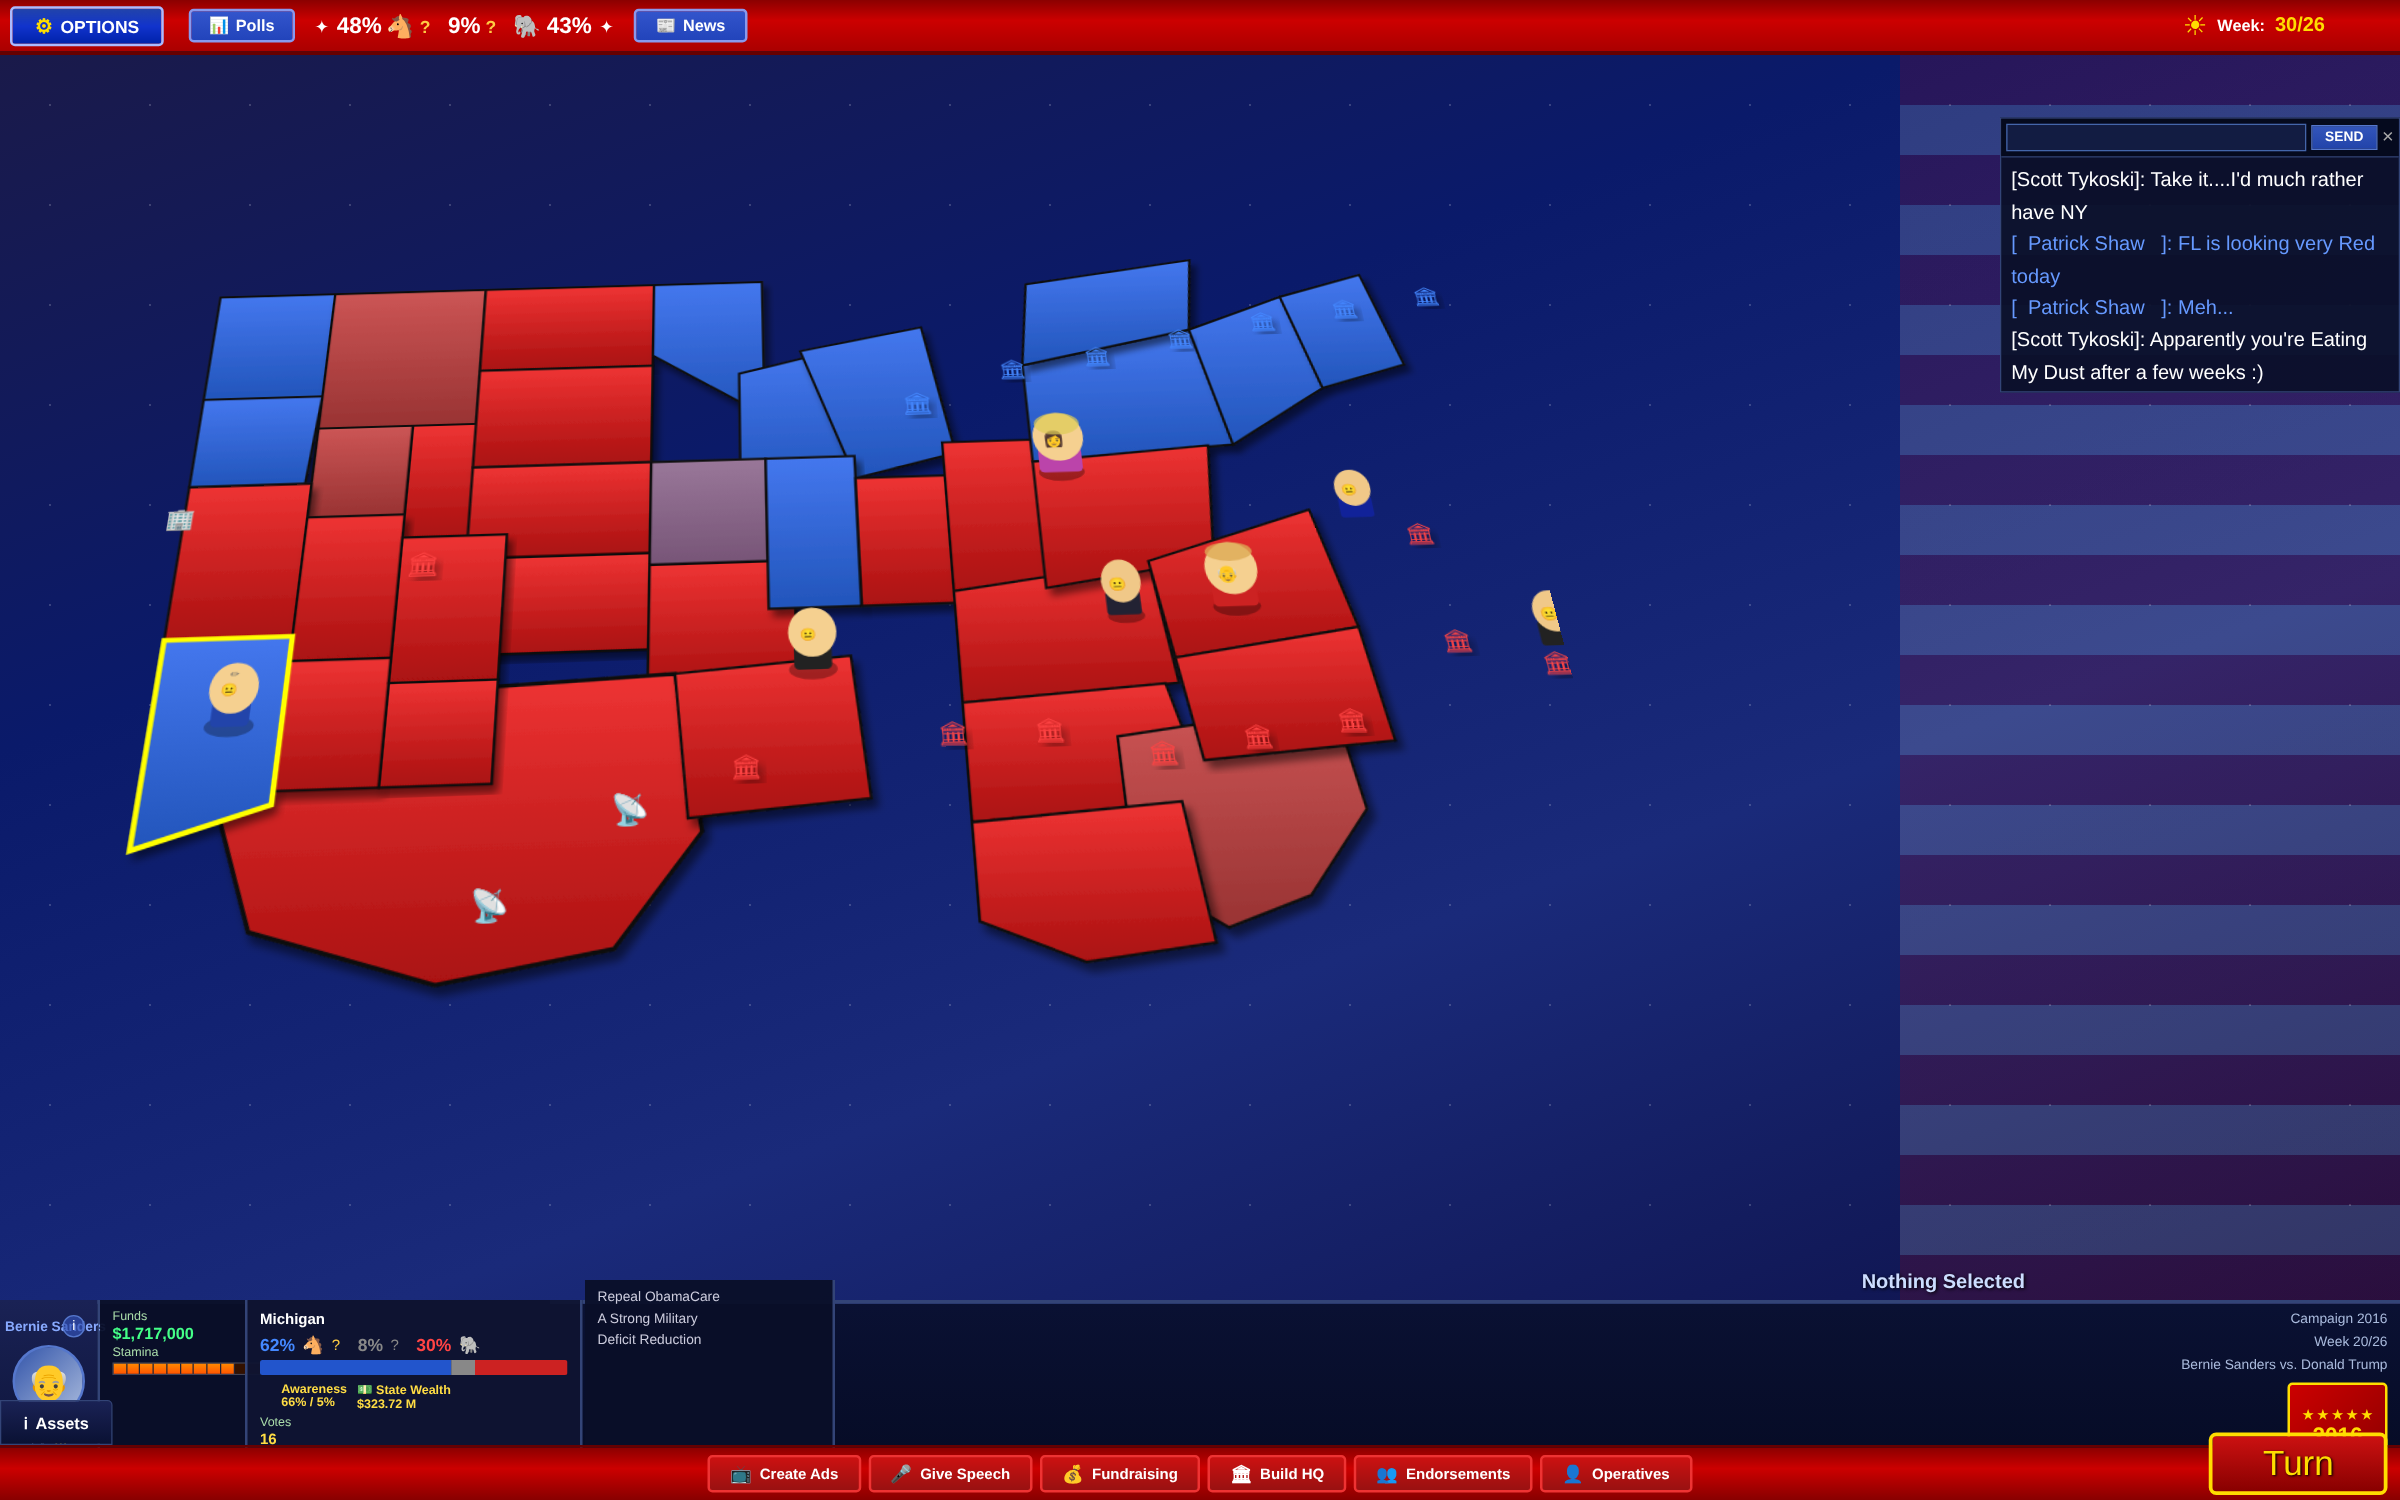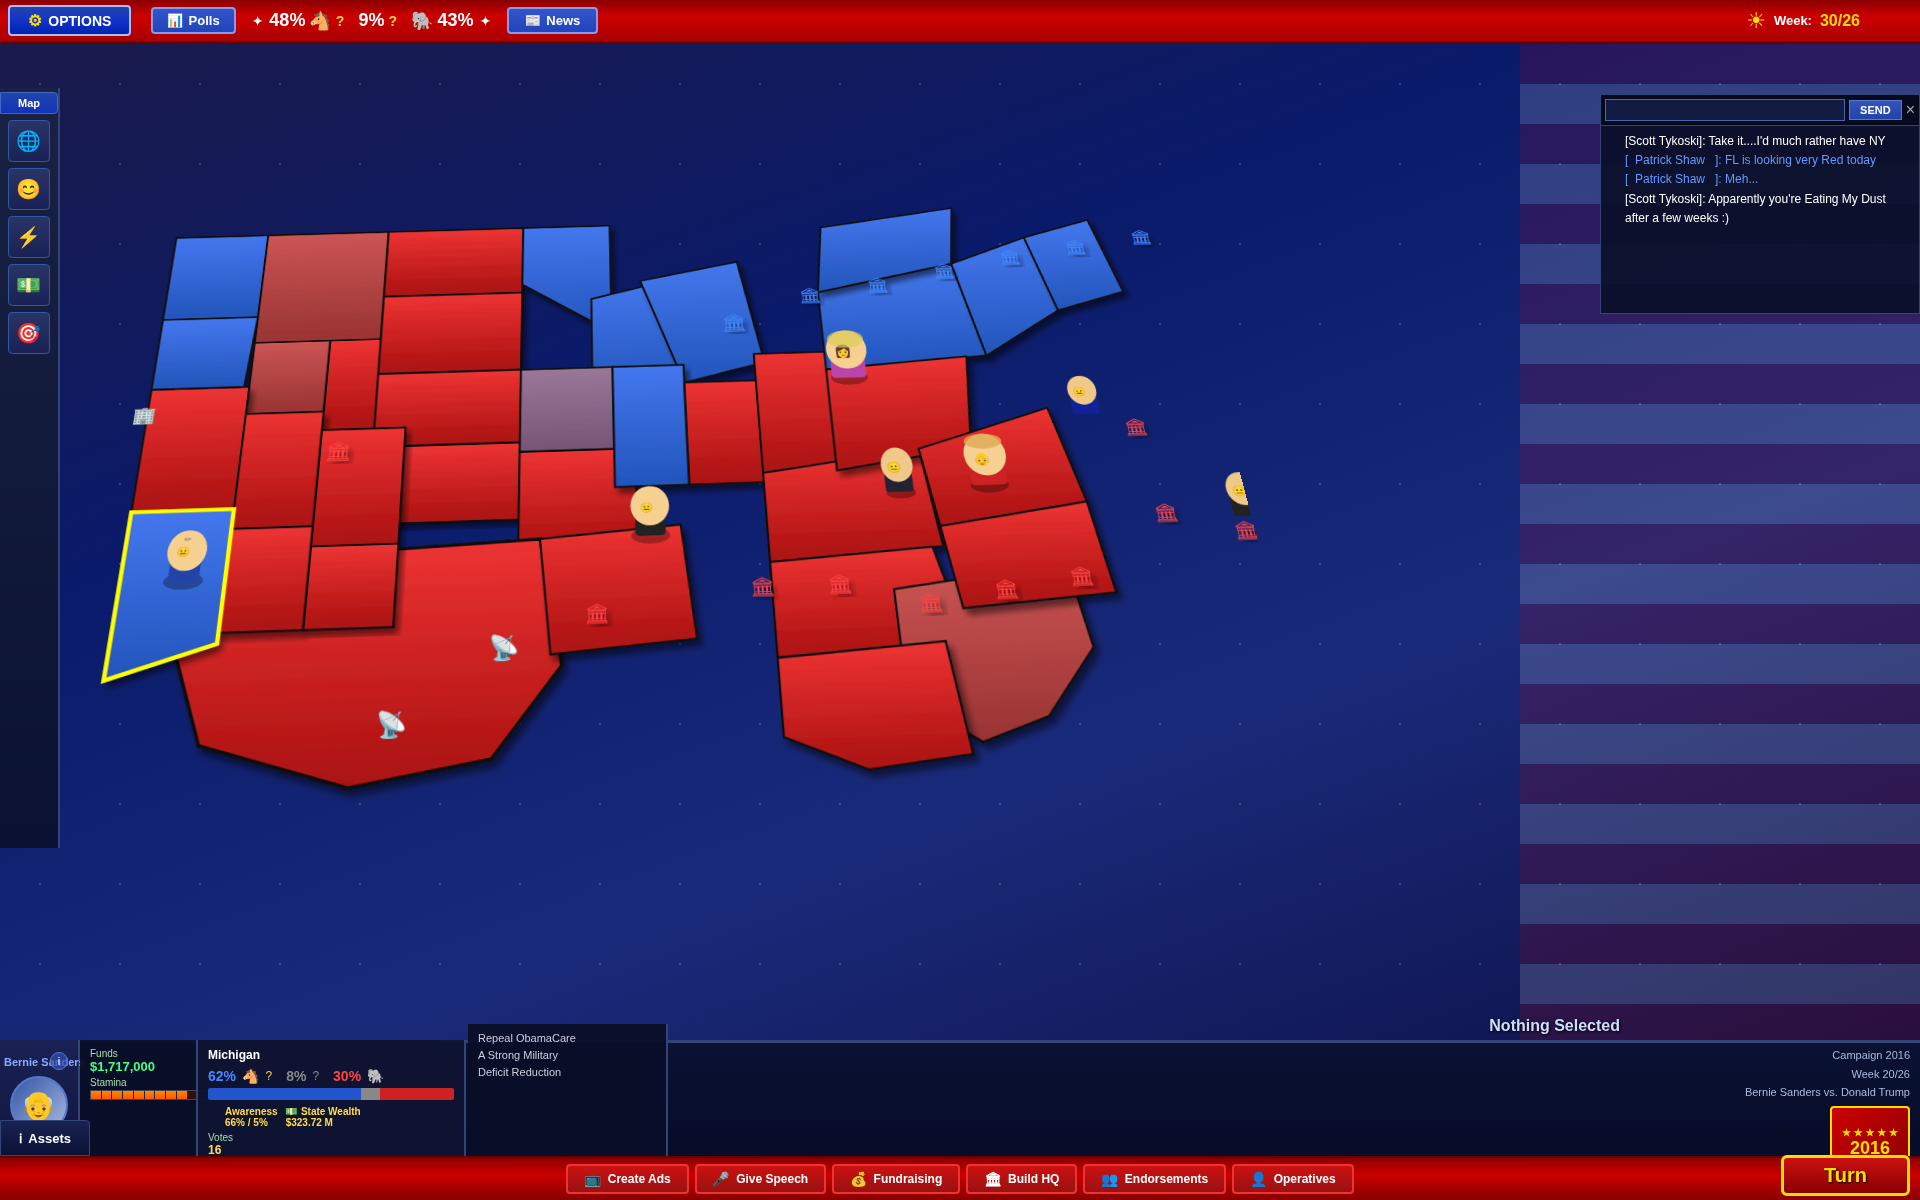"Map" div { html: <div> <div>Map</div> <div> <span>🌐</span> </div> <div> <span>😊</span> </div> <div> <span>⚡</span> </div> <div> <span>💵</span> </div> <div> <span>🎯</span> </div> </div> -> none }
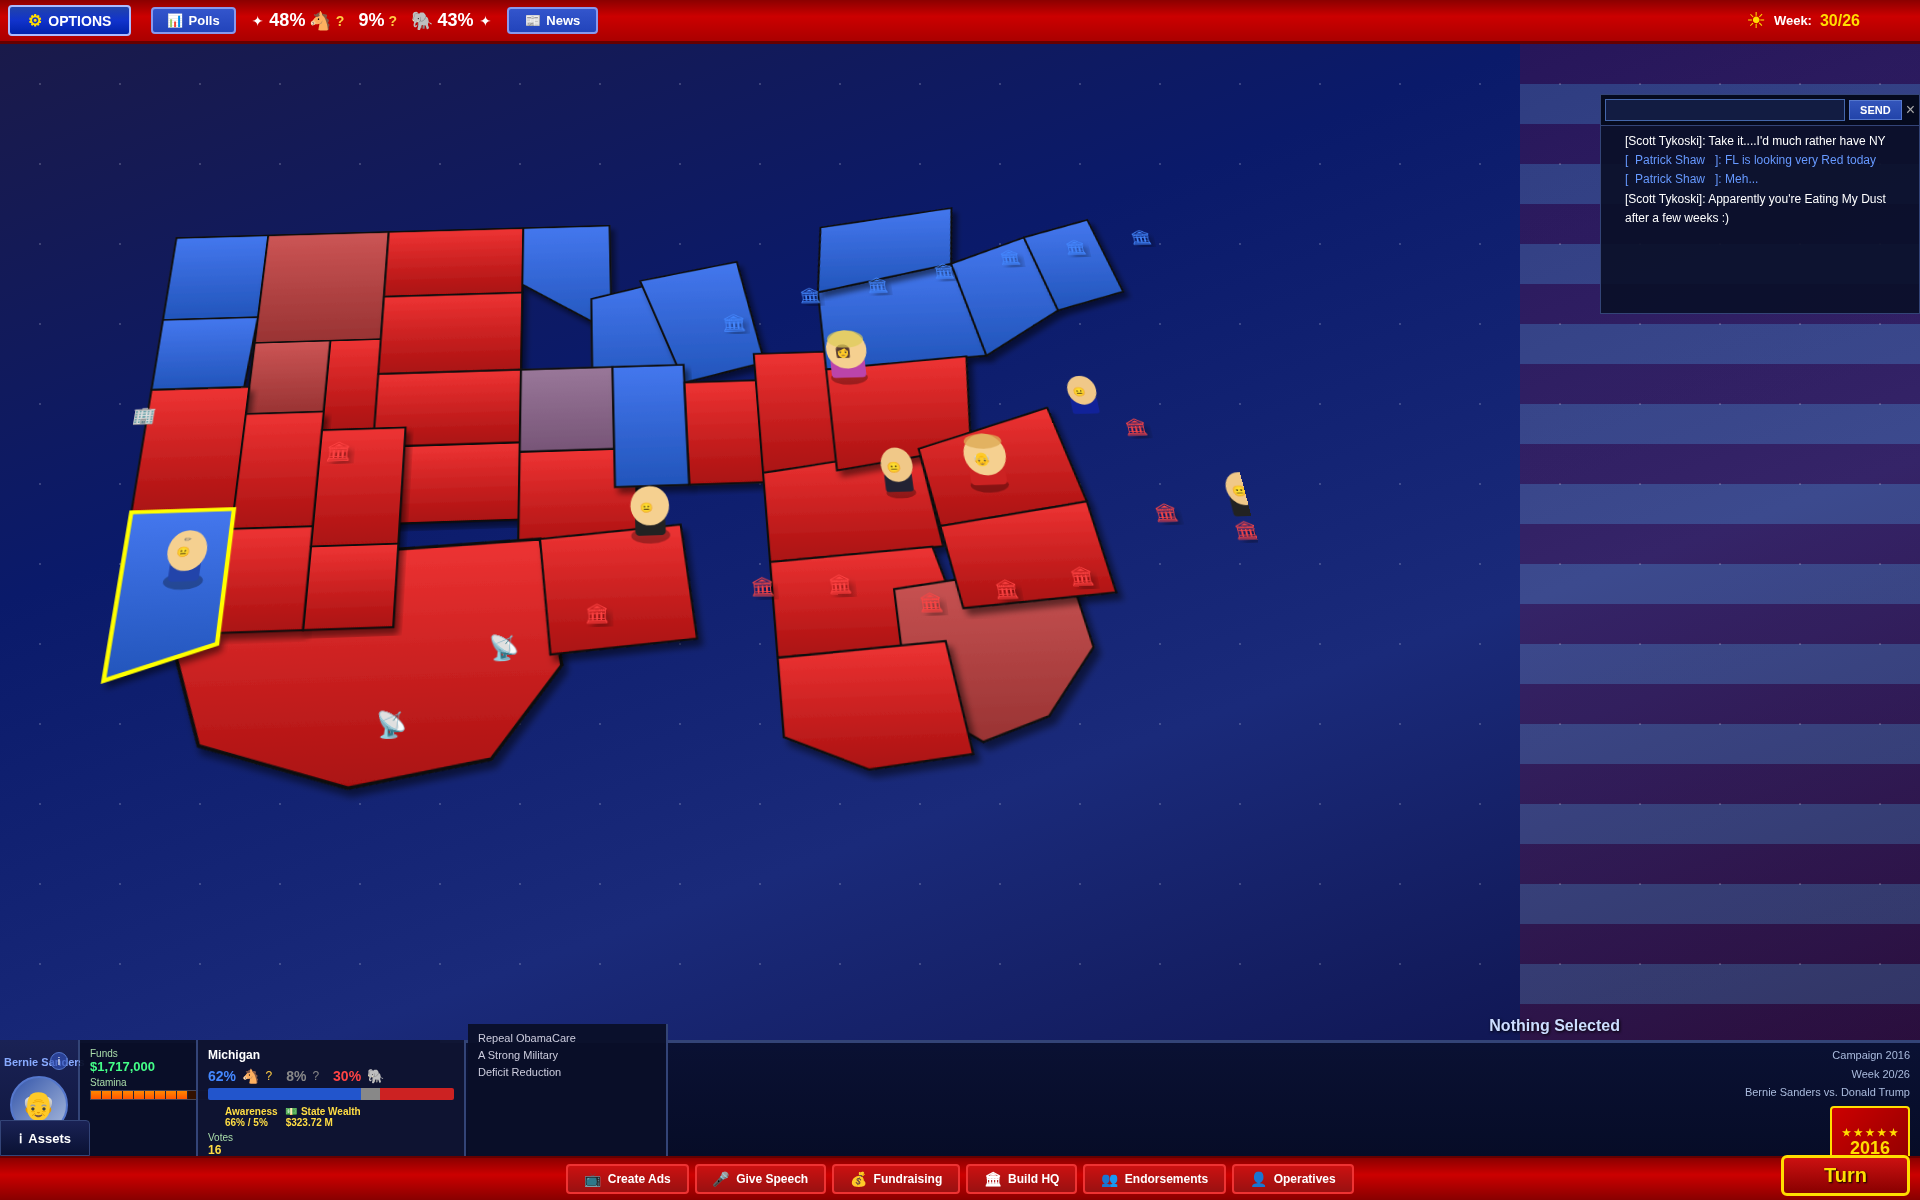"[Scott Tykoski]: Take it....I'd much" #chat-messages { font-size: 12px -> 16px; margin-left: 16px -> none }
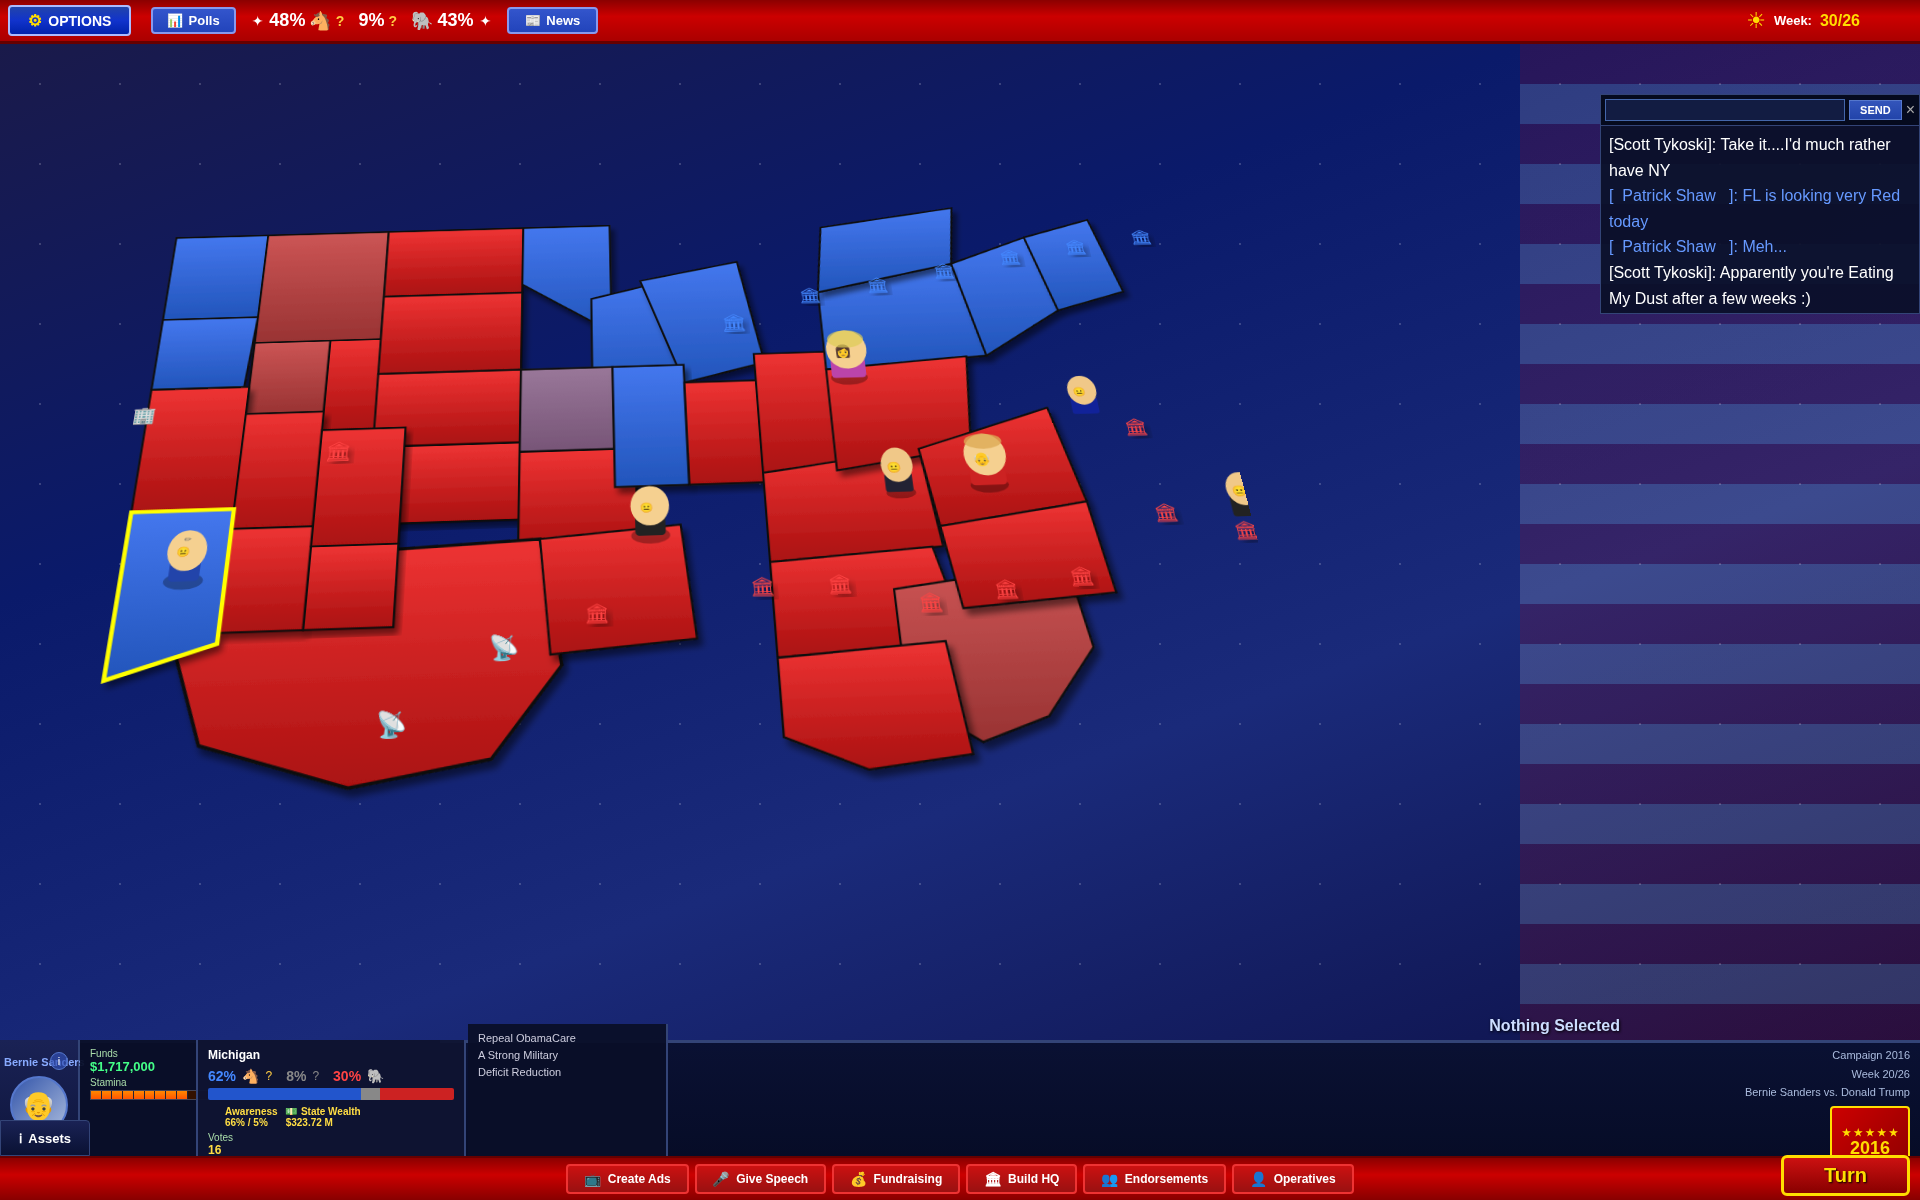"Turn" #turn-btn { font-size: 20px -> 28px; font-weight: bold -> normal }
